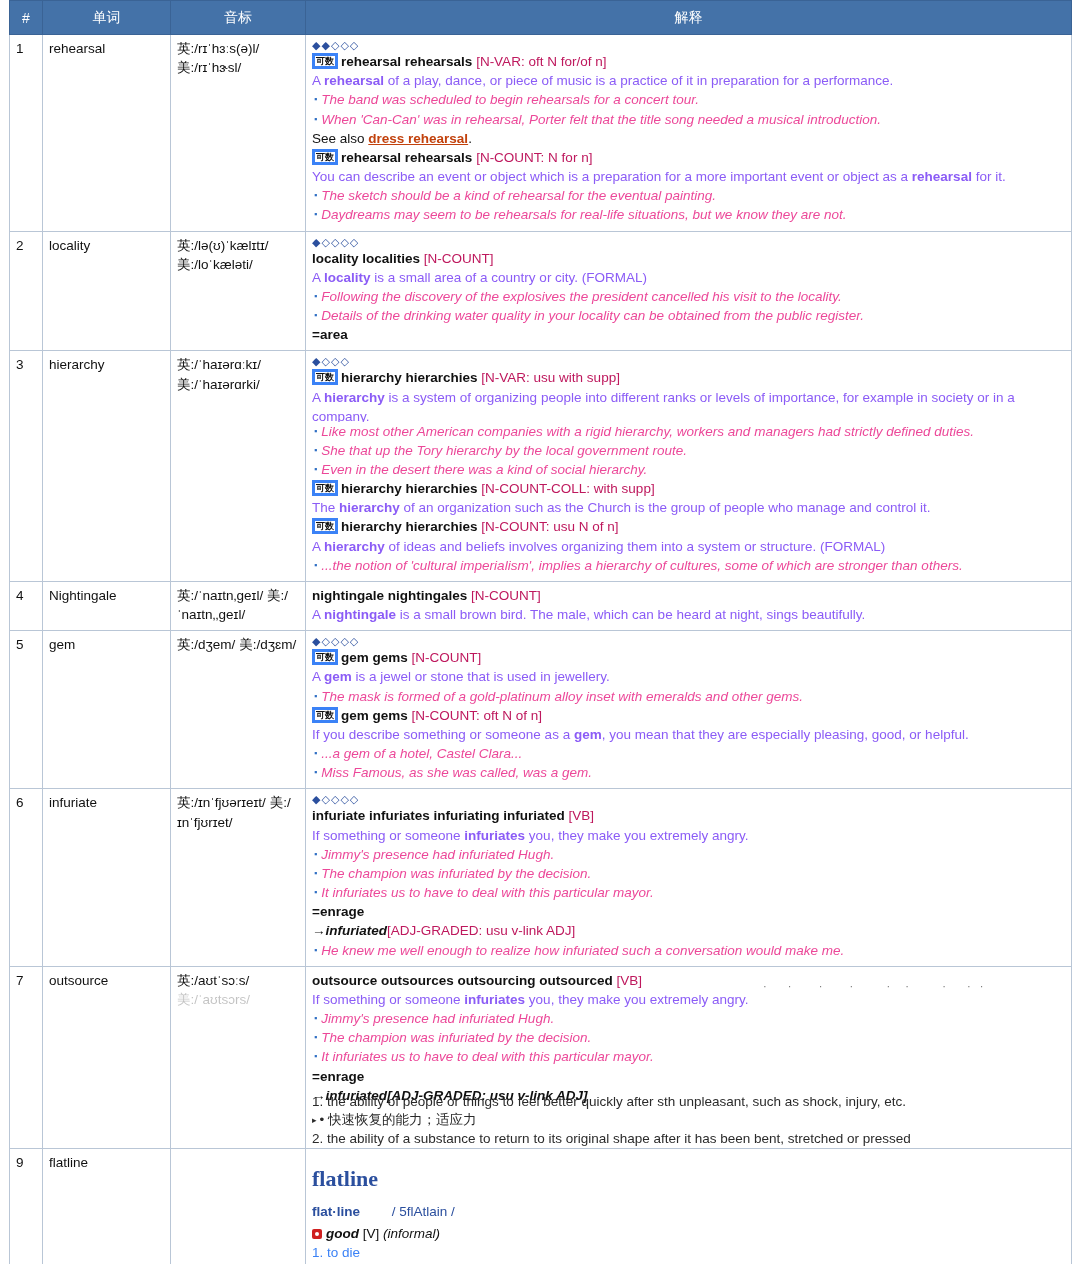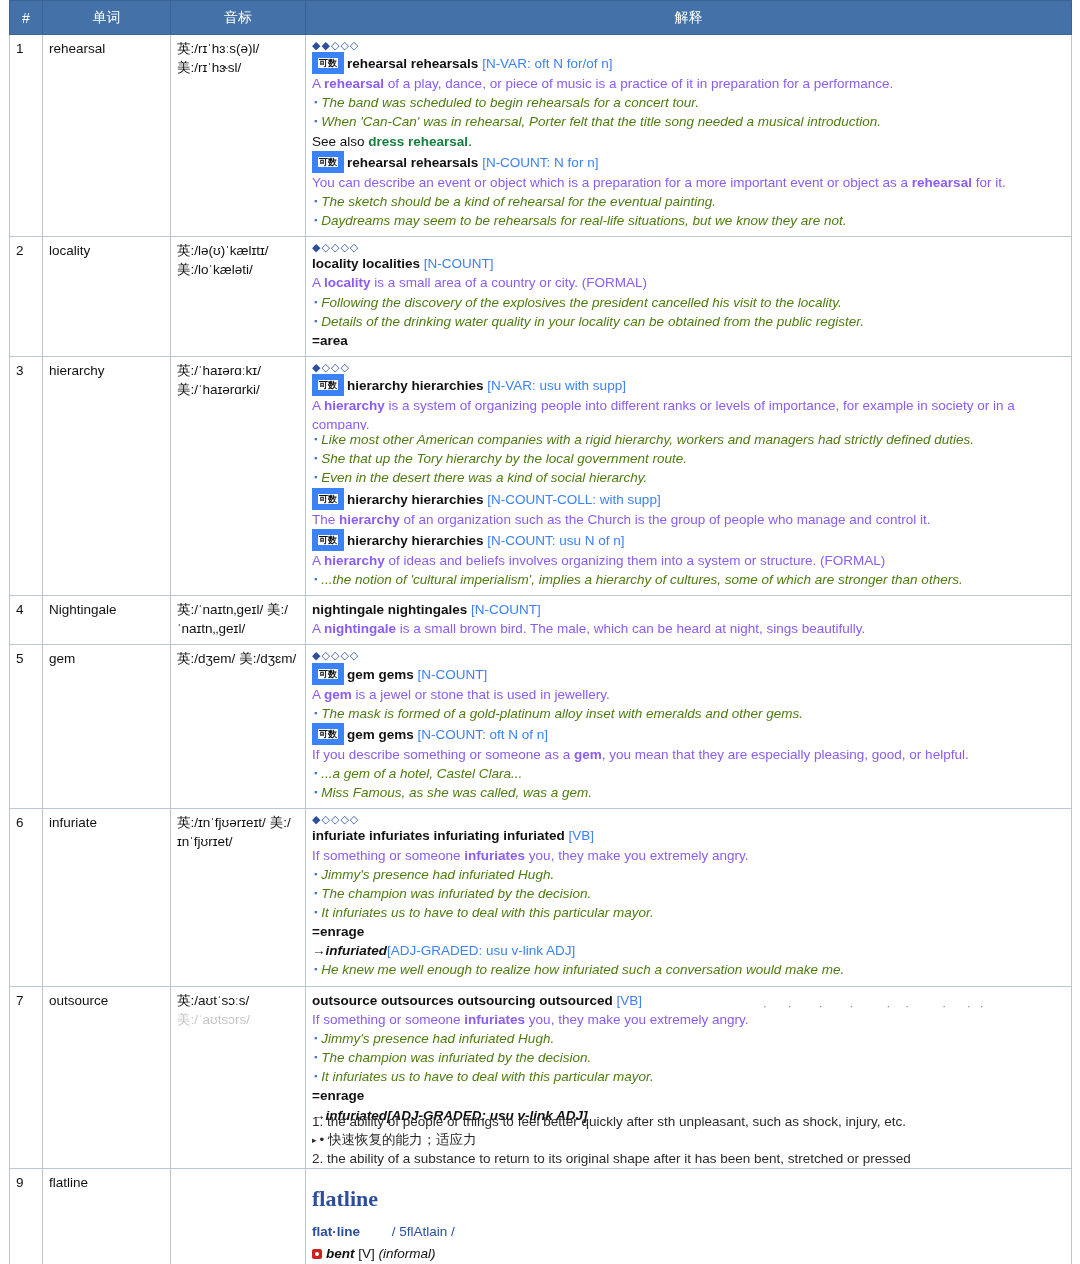"可数" .sense-mark { border: 6px solid #3b82f6 -> 3px solid #3b82f6 }
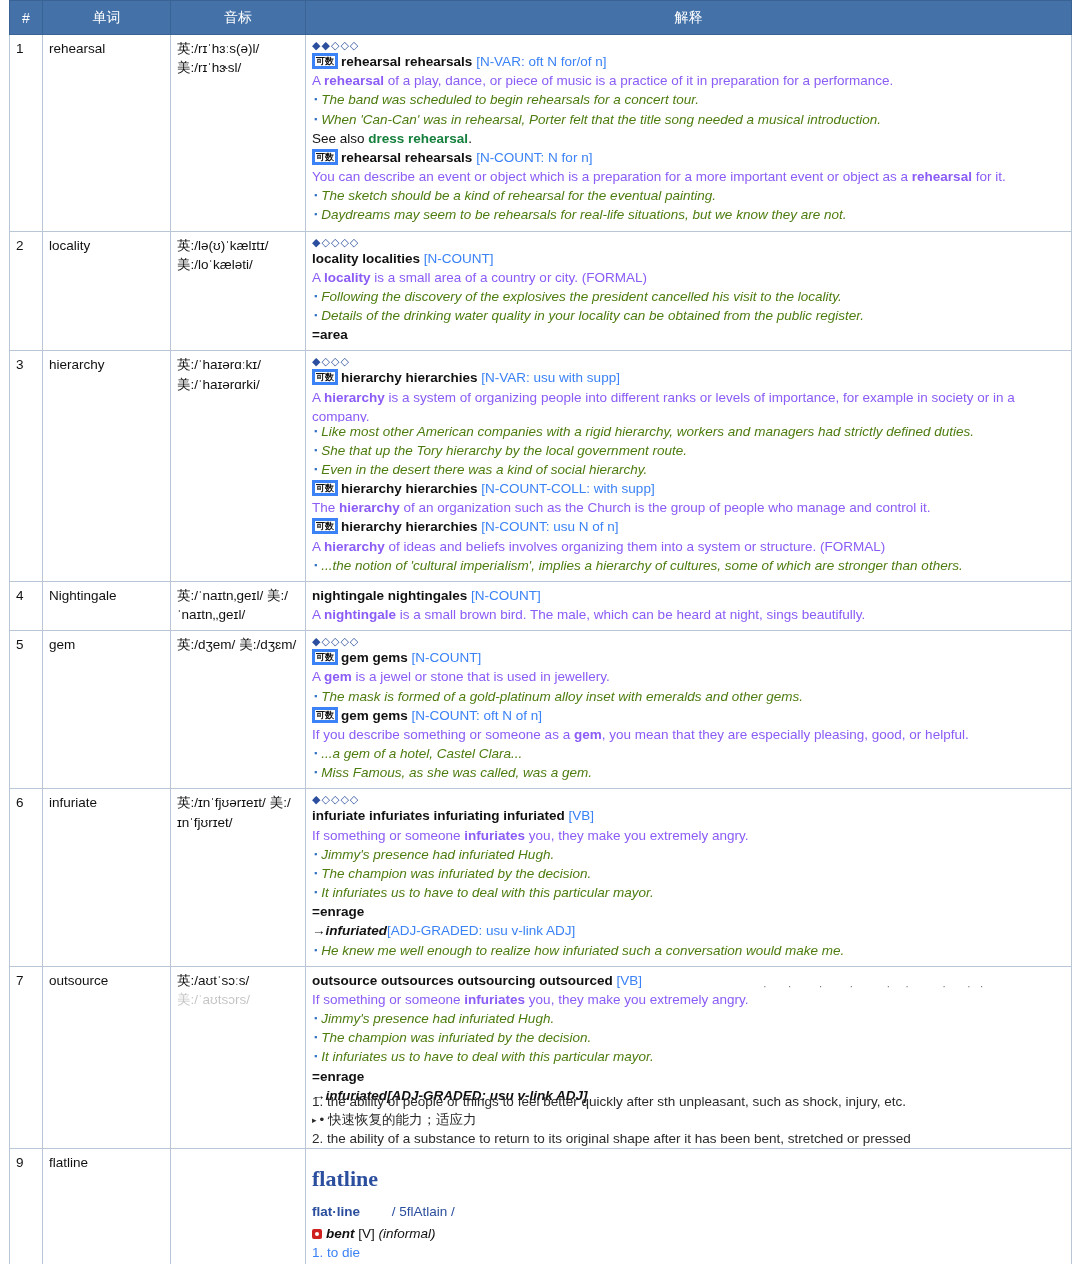"[N-VAR: oft N for/of n]" .gram { color: #3b82f6 -> #be185d }
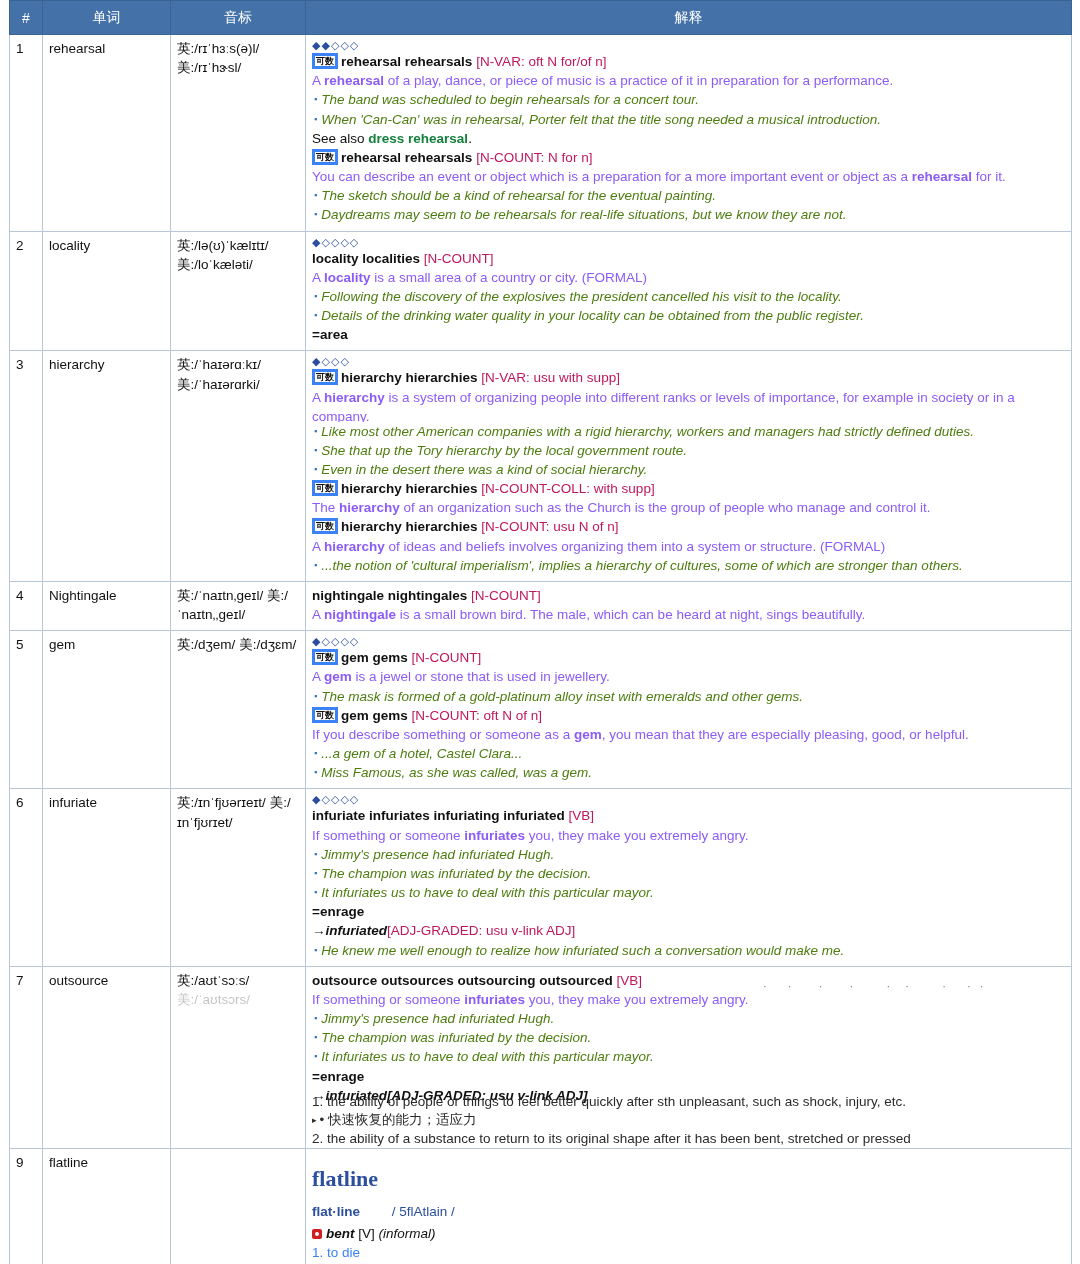"The band was scheduled to" .ex { color: #4d7c0f -> #ec4899 }
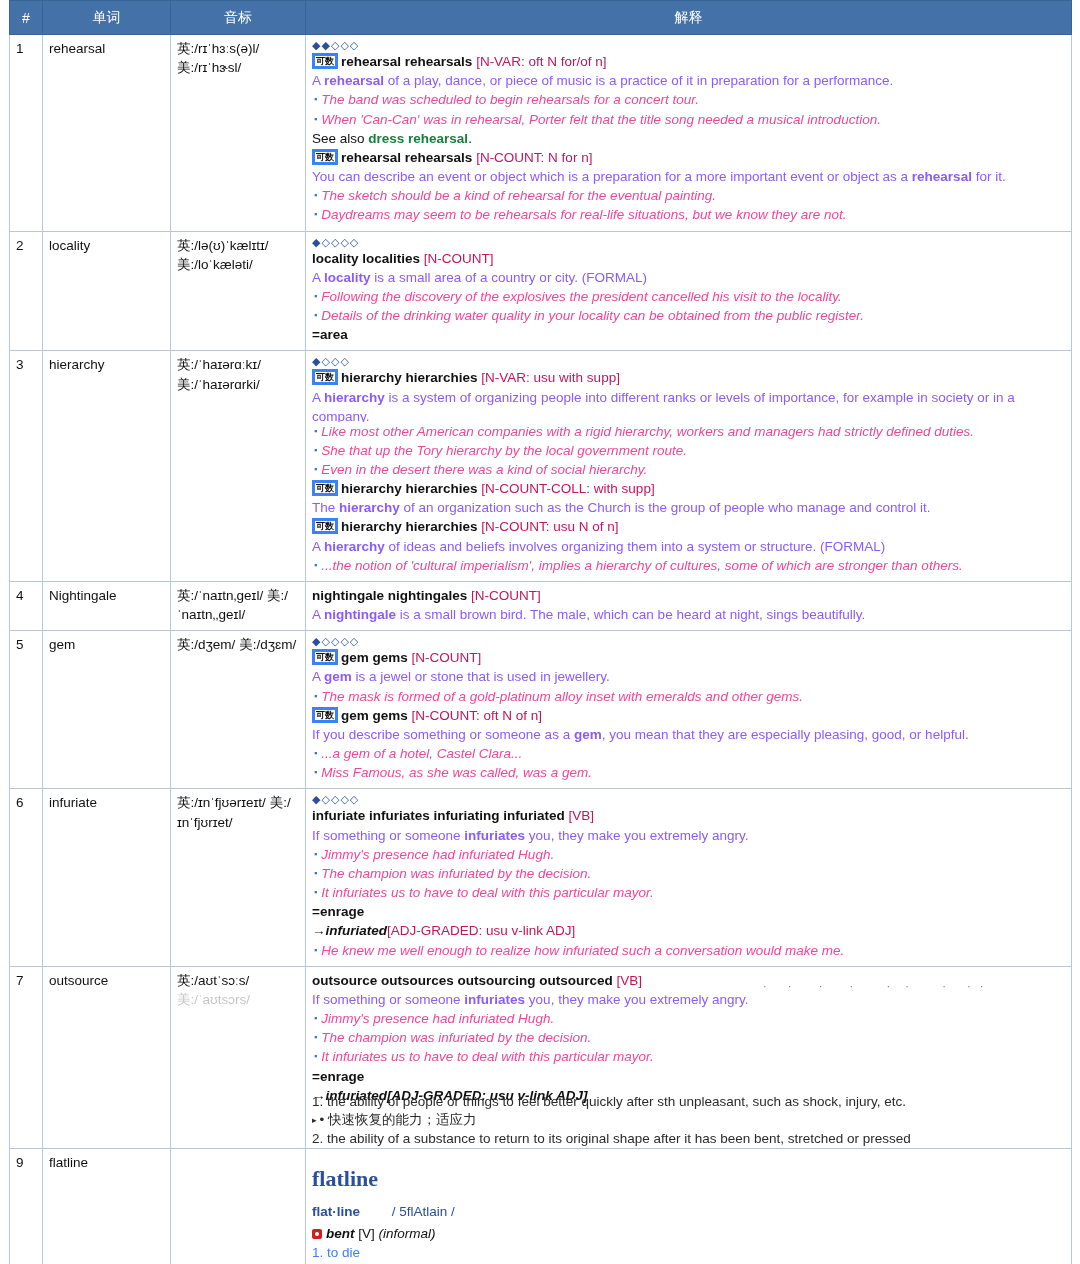"dress rehearsal" .link-b { color: #15803d -> #c2410c; text-decoration: none -> underline }
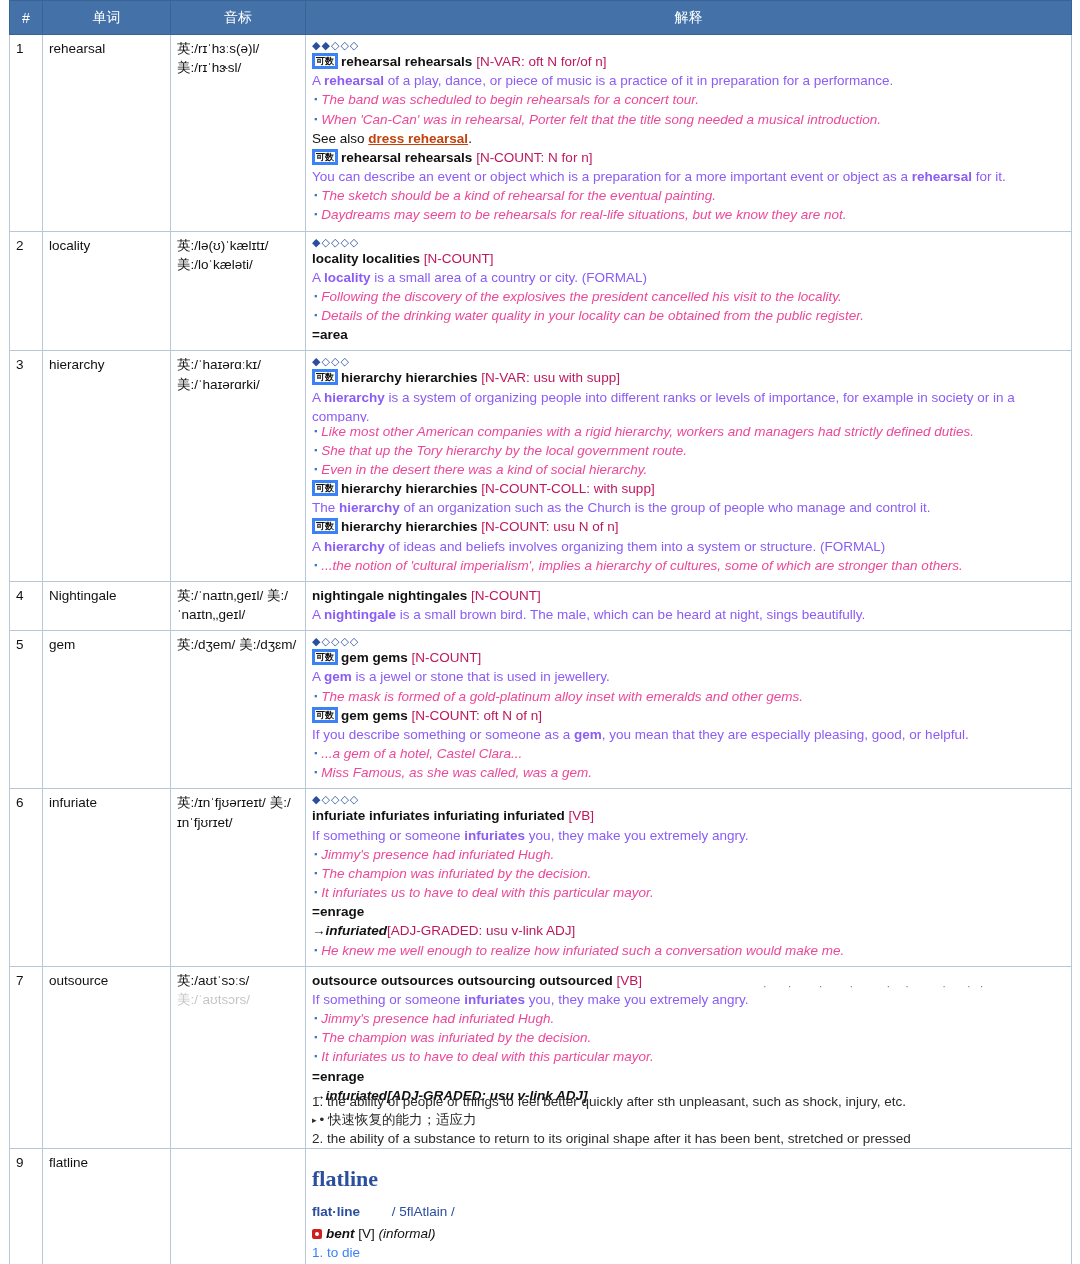"bent" span.oxf-pos { text: bent -> good }
